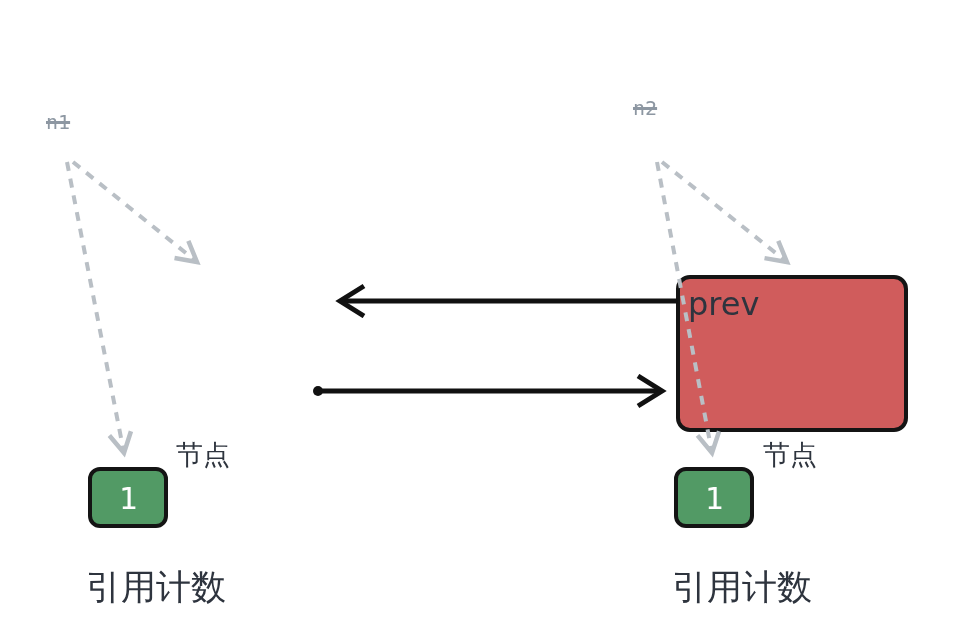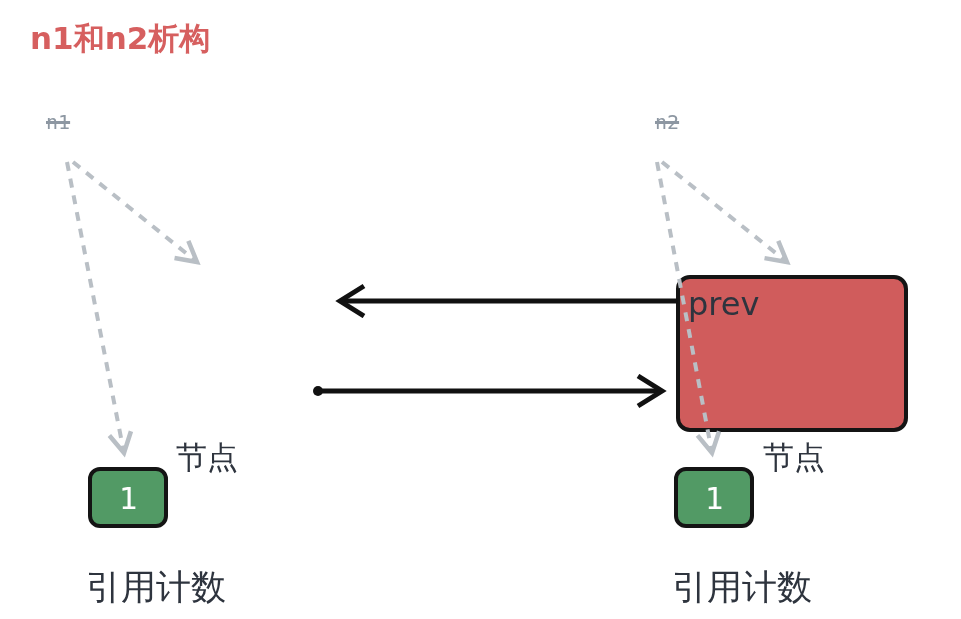"n1和n2析构" div.title { html: <div>n1和n2析构</div> -> none }
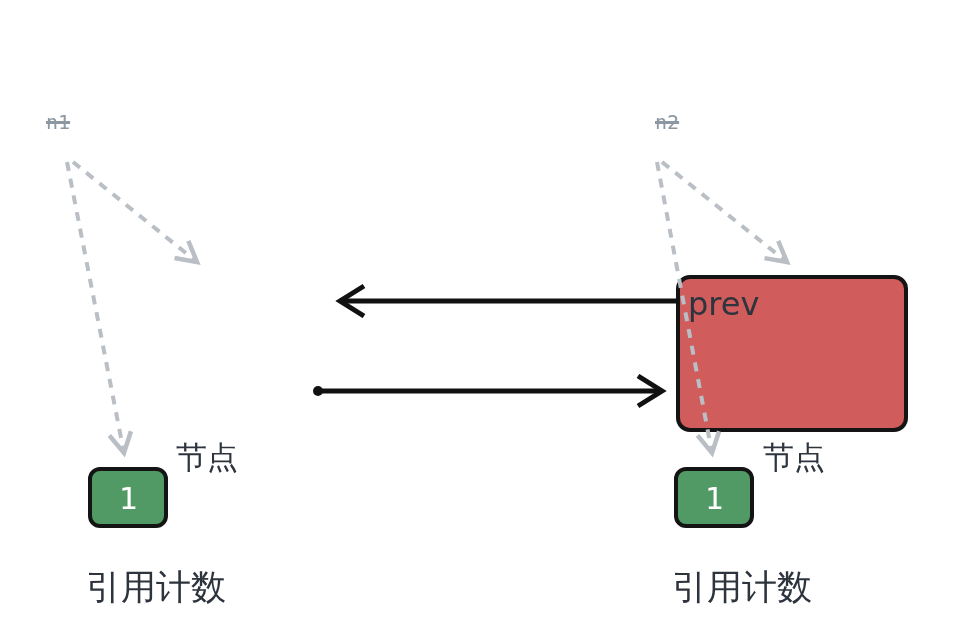"n2" .var-n2 { margin-left: 22px -> none; top: 110px -> 96px }
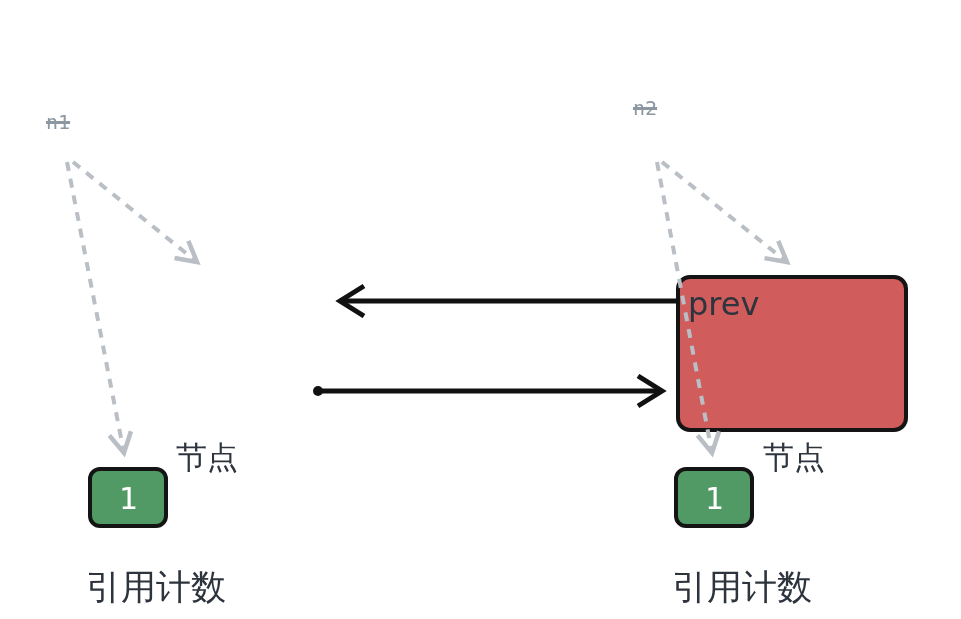"节点" .node-caption { font-size: 31px -> 27px }
